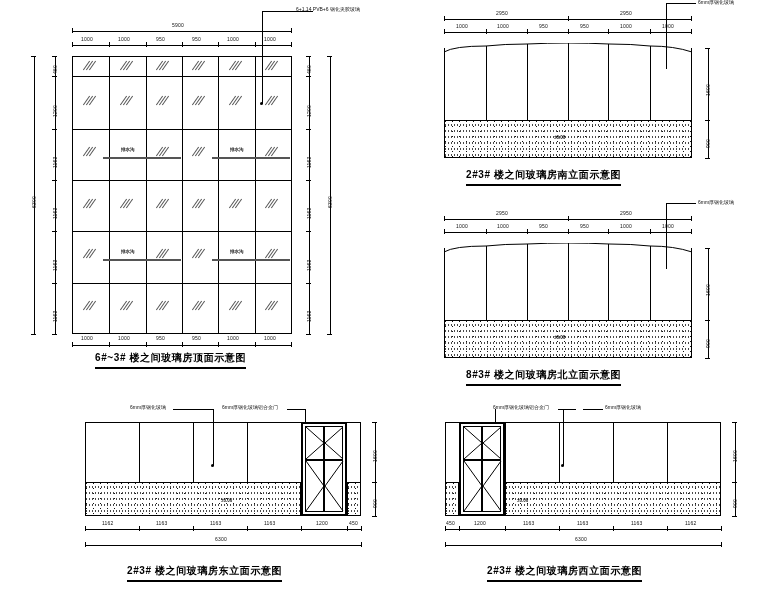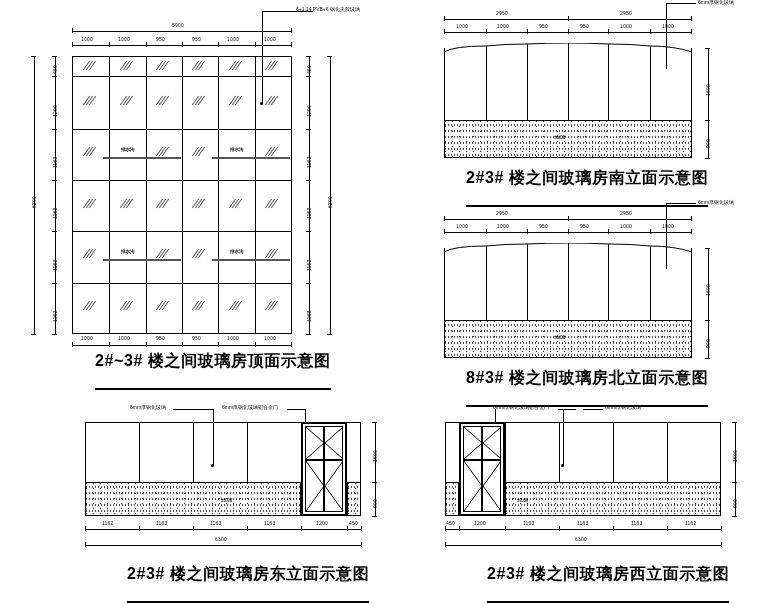"2#3# 楼之间玻璃房南立面示意图" .title { font-size: 16px -> 10px; padding-bottom: 16px -> 2px }
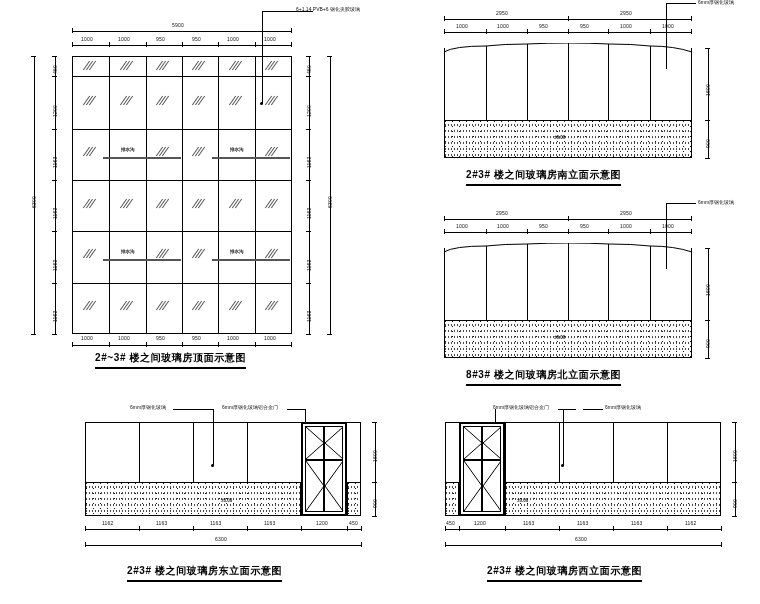"2#~3# 楼之间玻璃房顶面示意图" div.title { text: 2 -> 6 }
